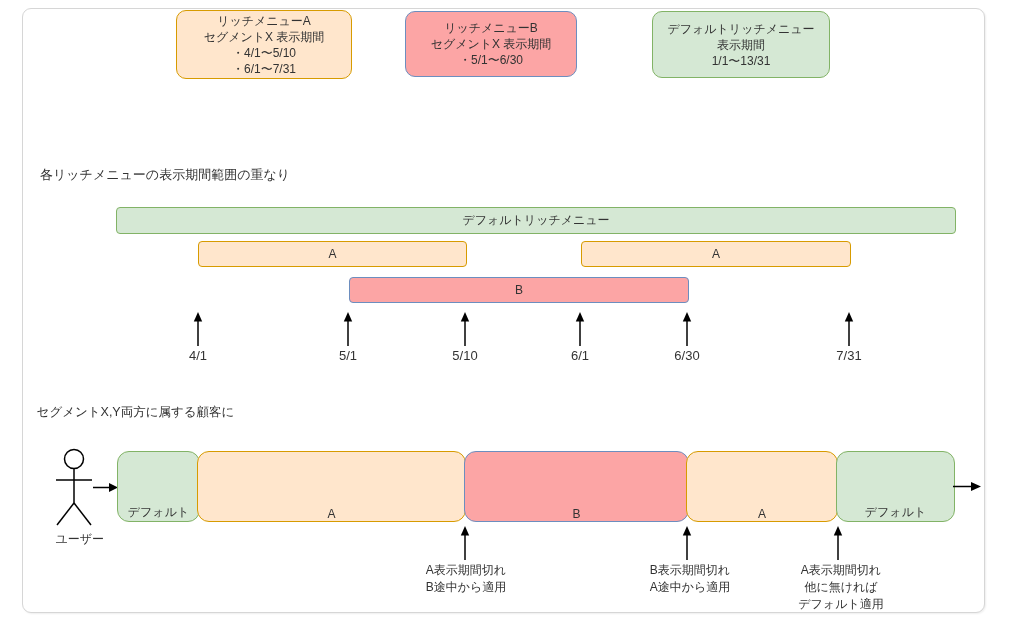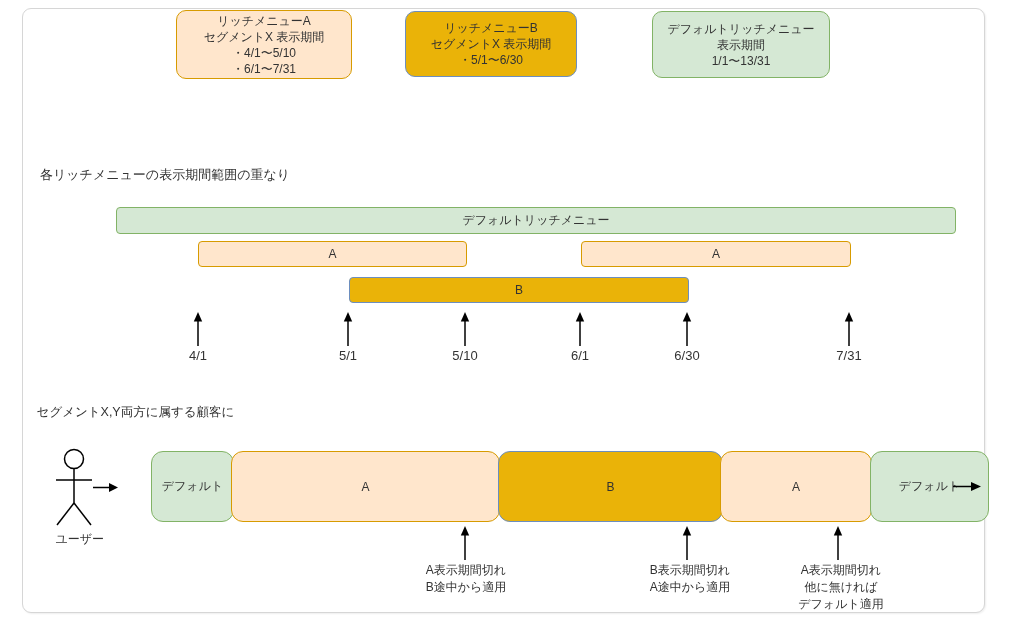"リッチメニューB" .blue { background: #eab308 -> #fca5a5 }
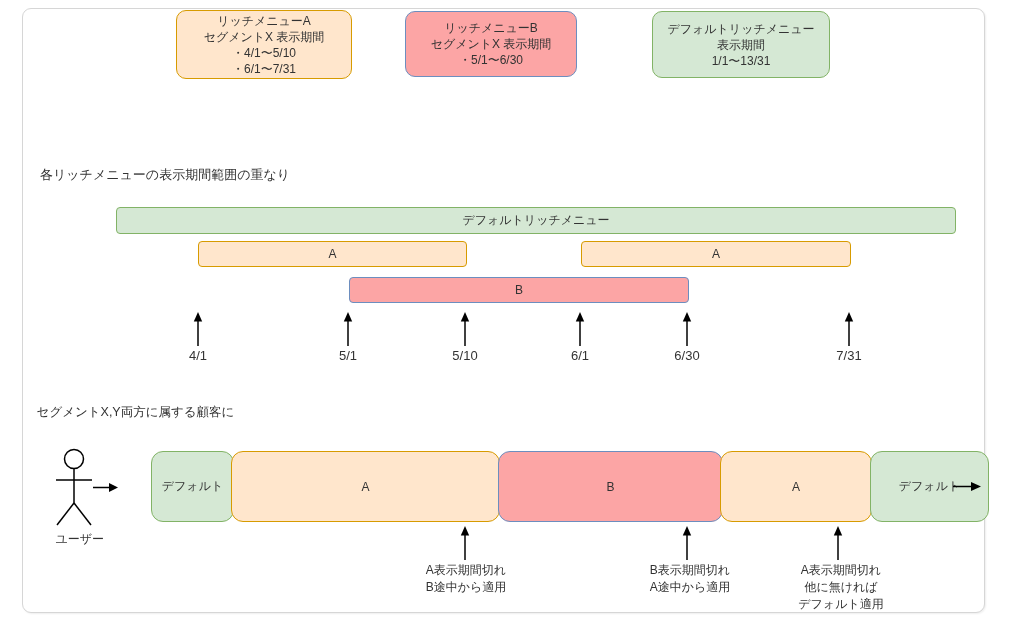"デフォルト" .seg { align-items: center -> flex-end; margin-left: 34px -> none }
